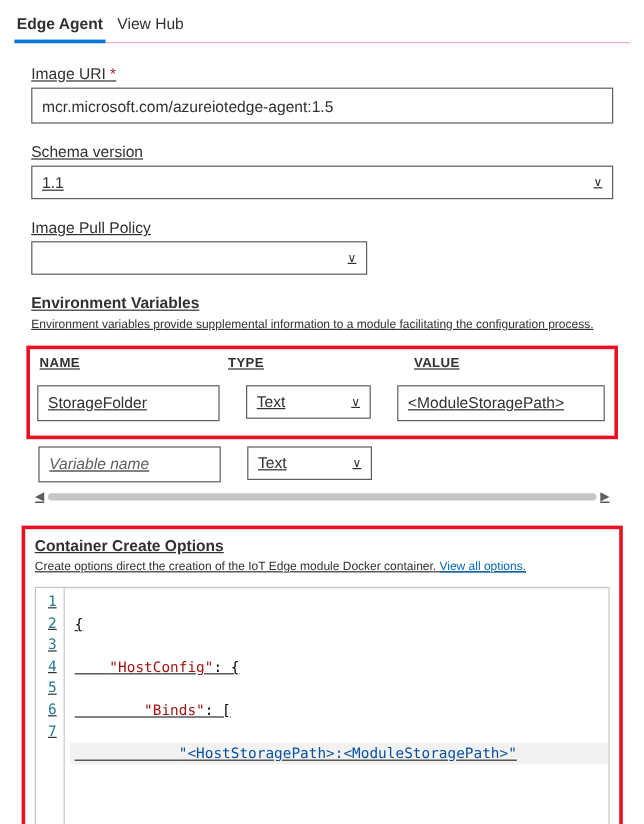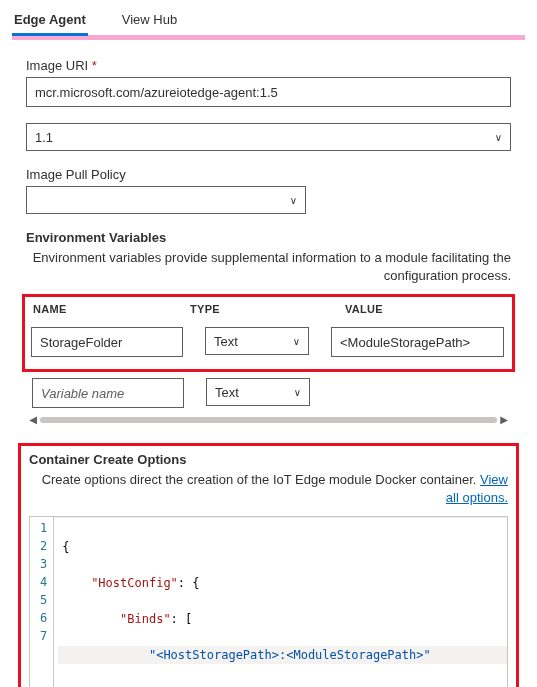"Edge Agent" .tabs { border-bottom: 5px solid #f9a8d4 -> 1px solid #f9a8d4; gap: 32px -> 8px }
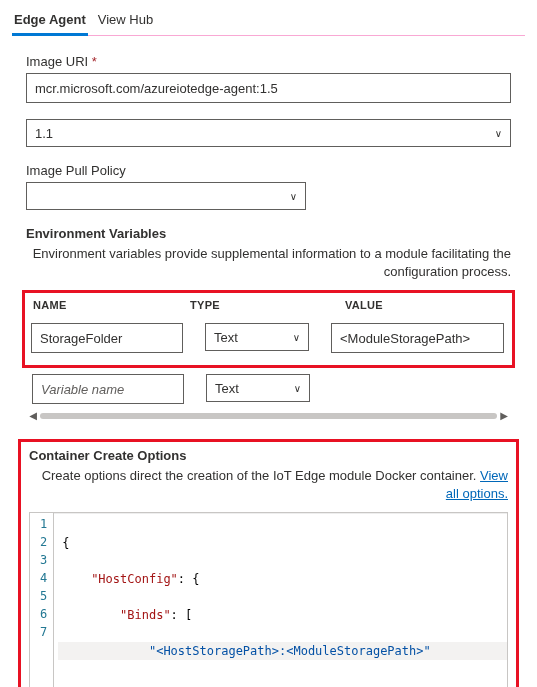"Image URI *" .field-group { text-decoration: none -> underline }
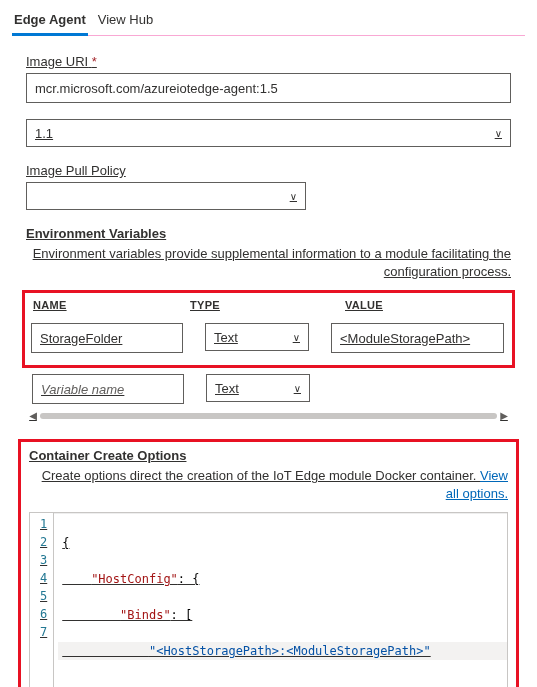"Schema version" label.label { html: none -> <label>Schema version</label> }
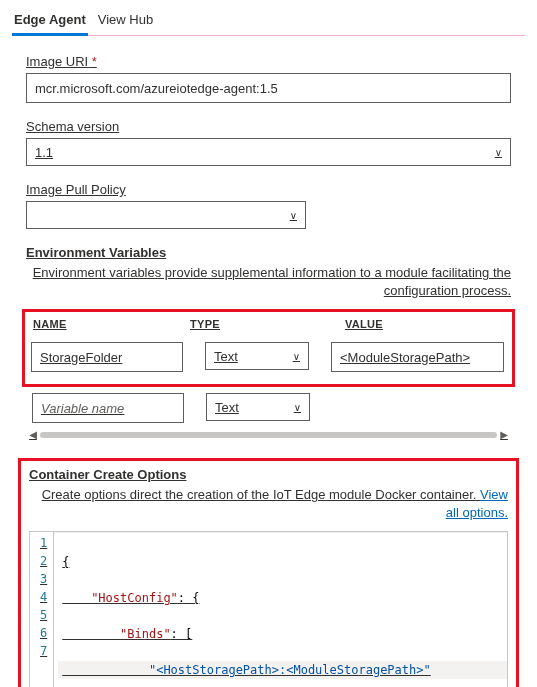"Environment variables provide" .section-desc { font-size: 13px -> 10px; text-align: right -> none }
